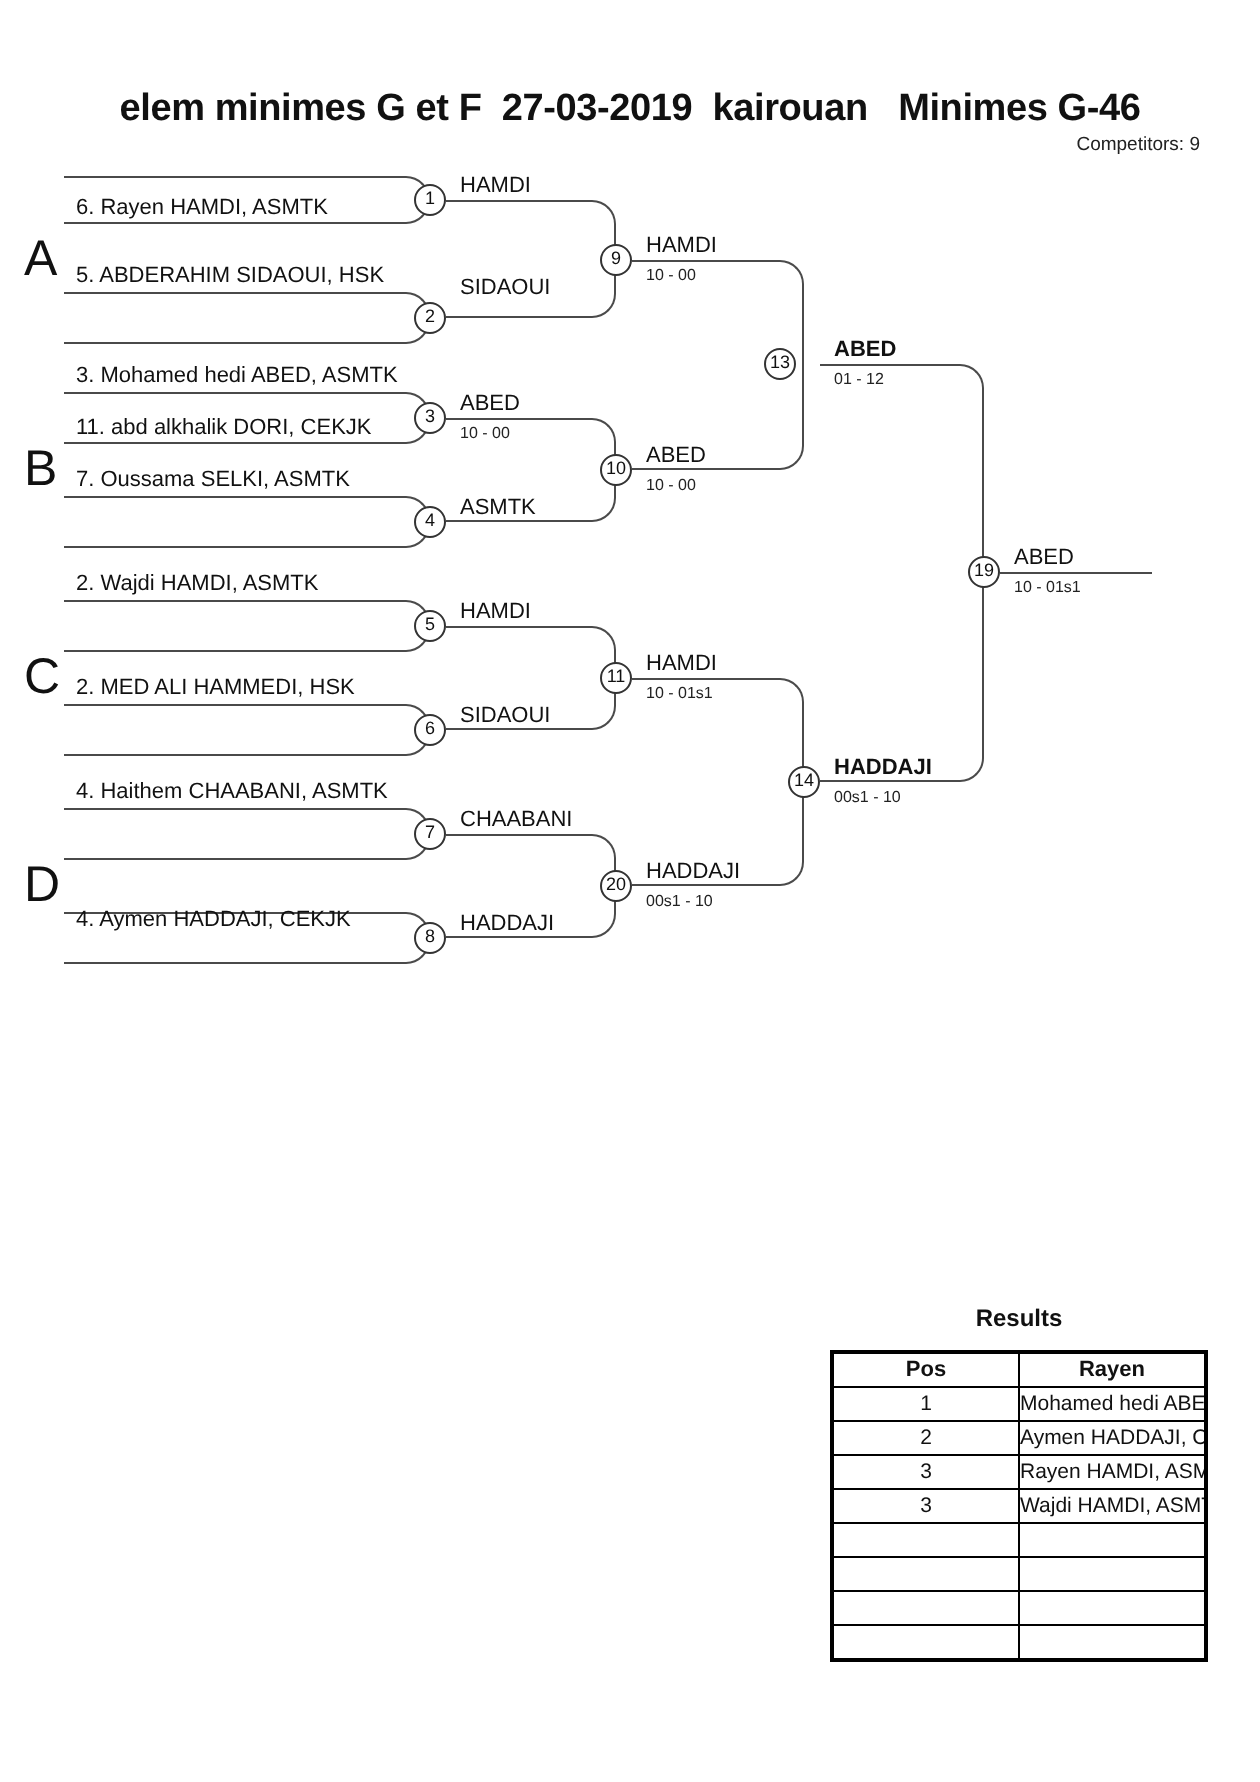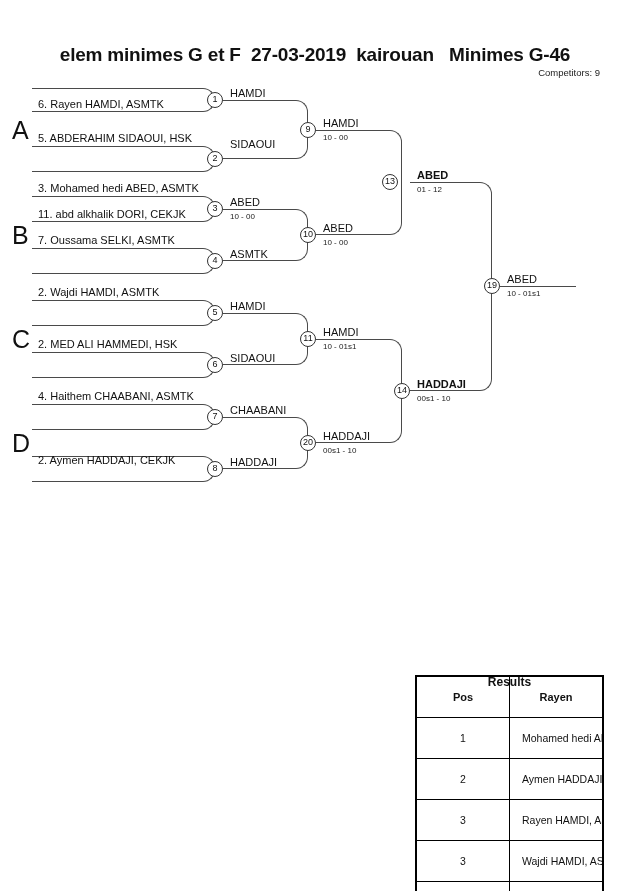"2. Aymen HADDAJI, CEKJK" div.ename { text: 2 -> 4 }
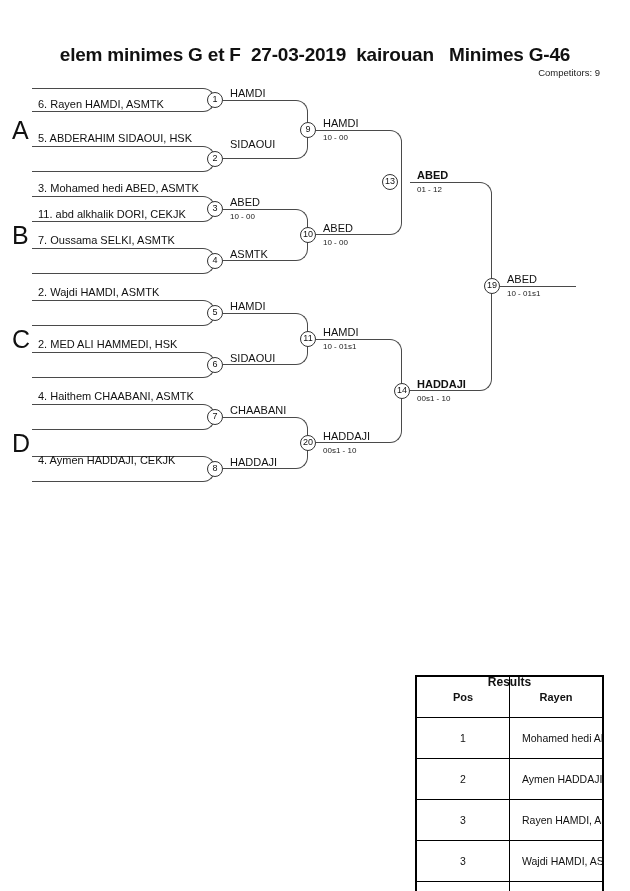"Results" .results-title { margin-top: 23px -> none }
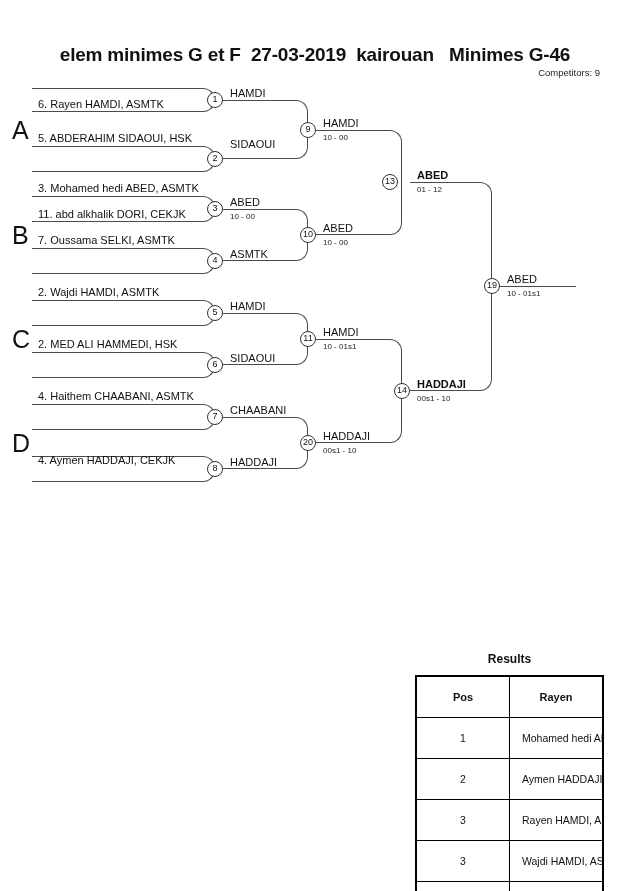"Pos" table.results th, table.results td { padding: 12px -> 0 }
